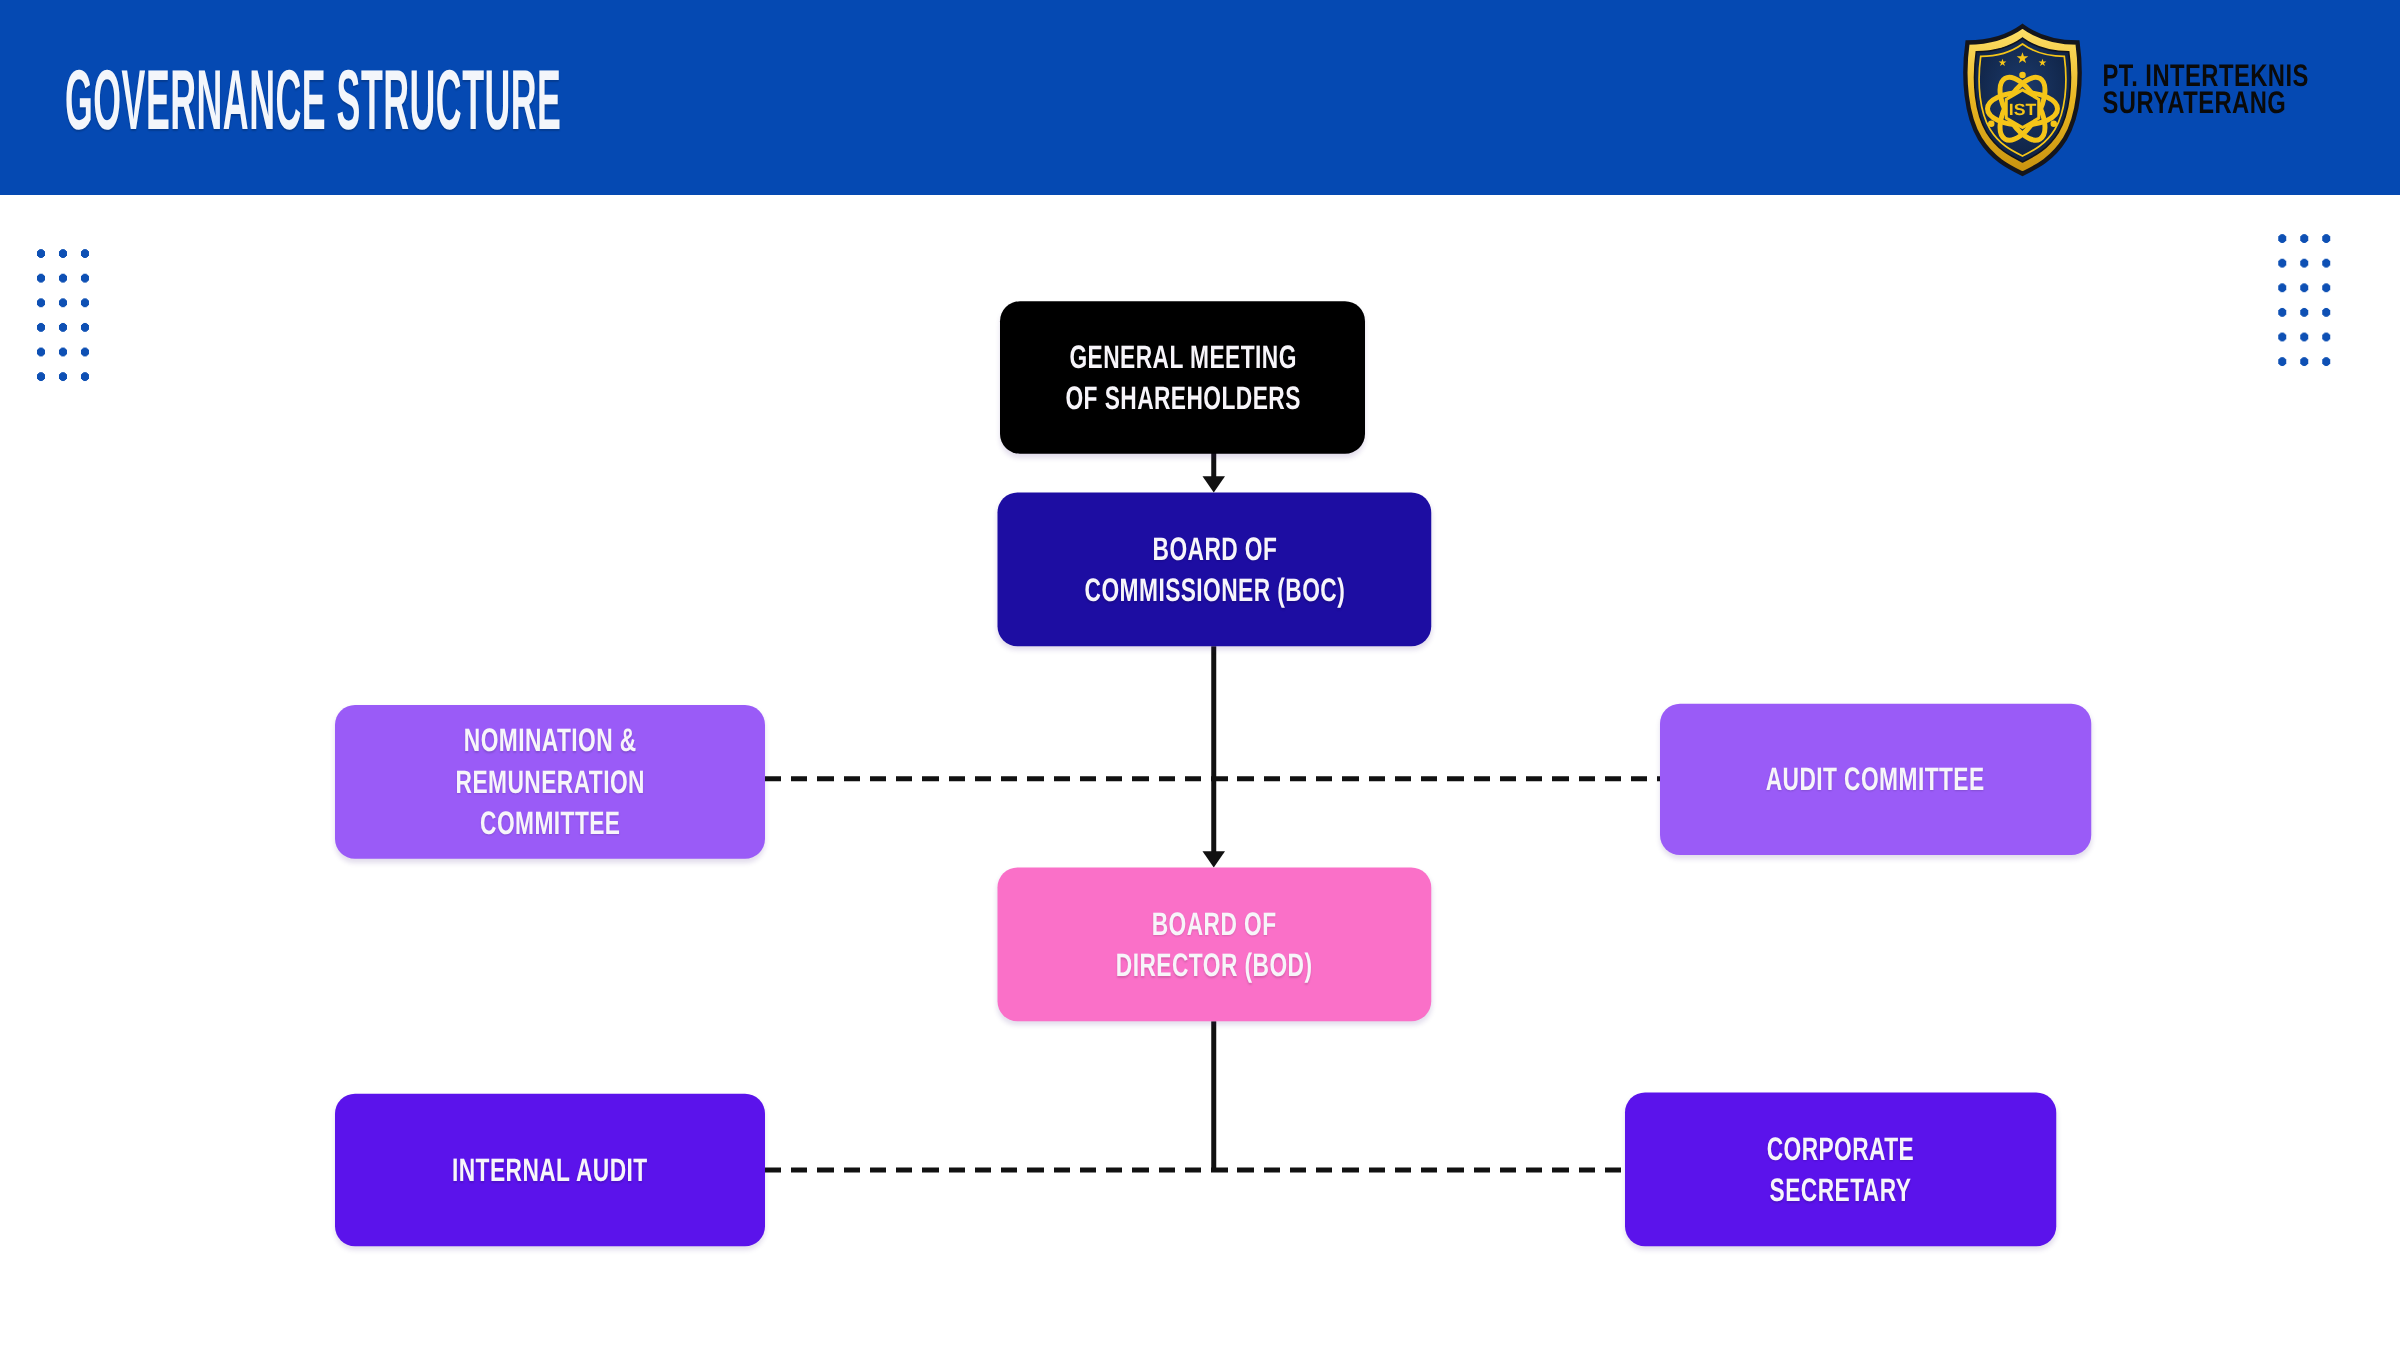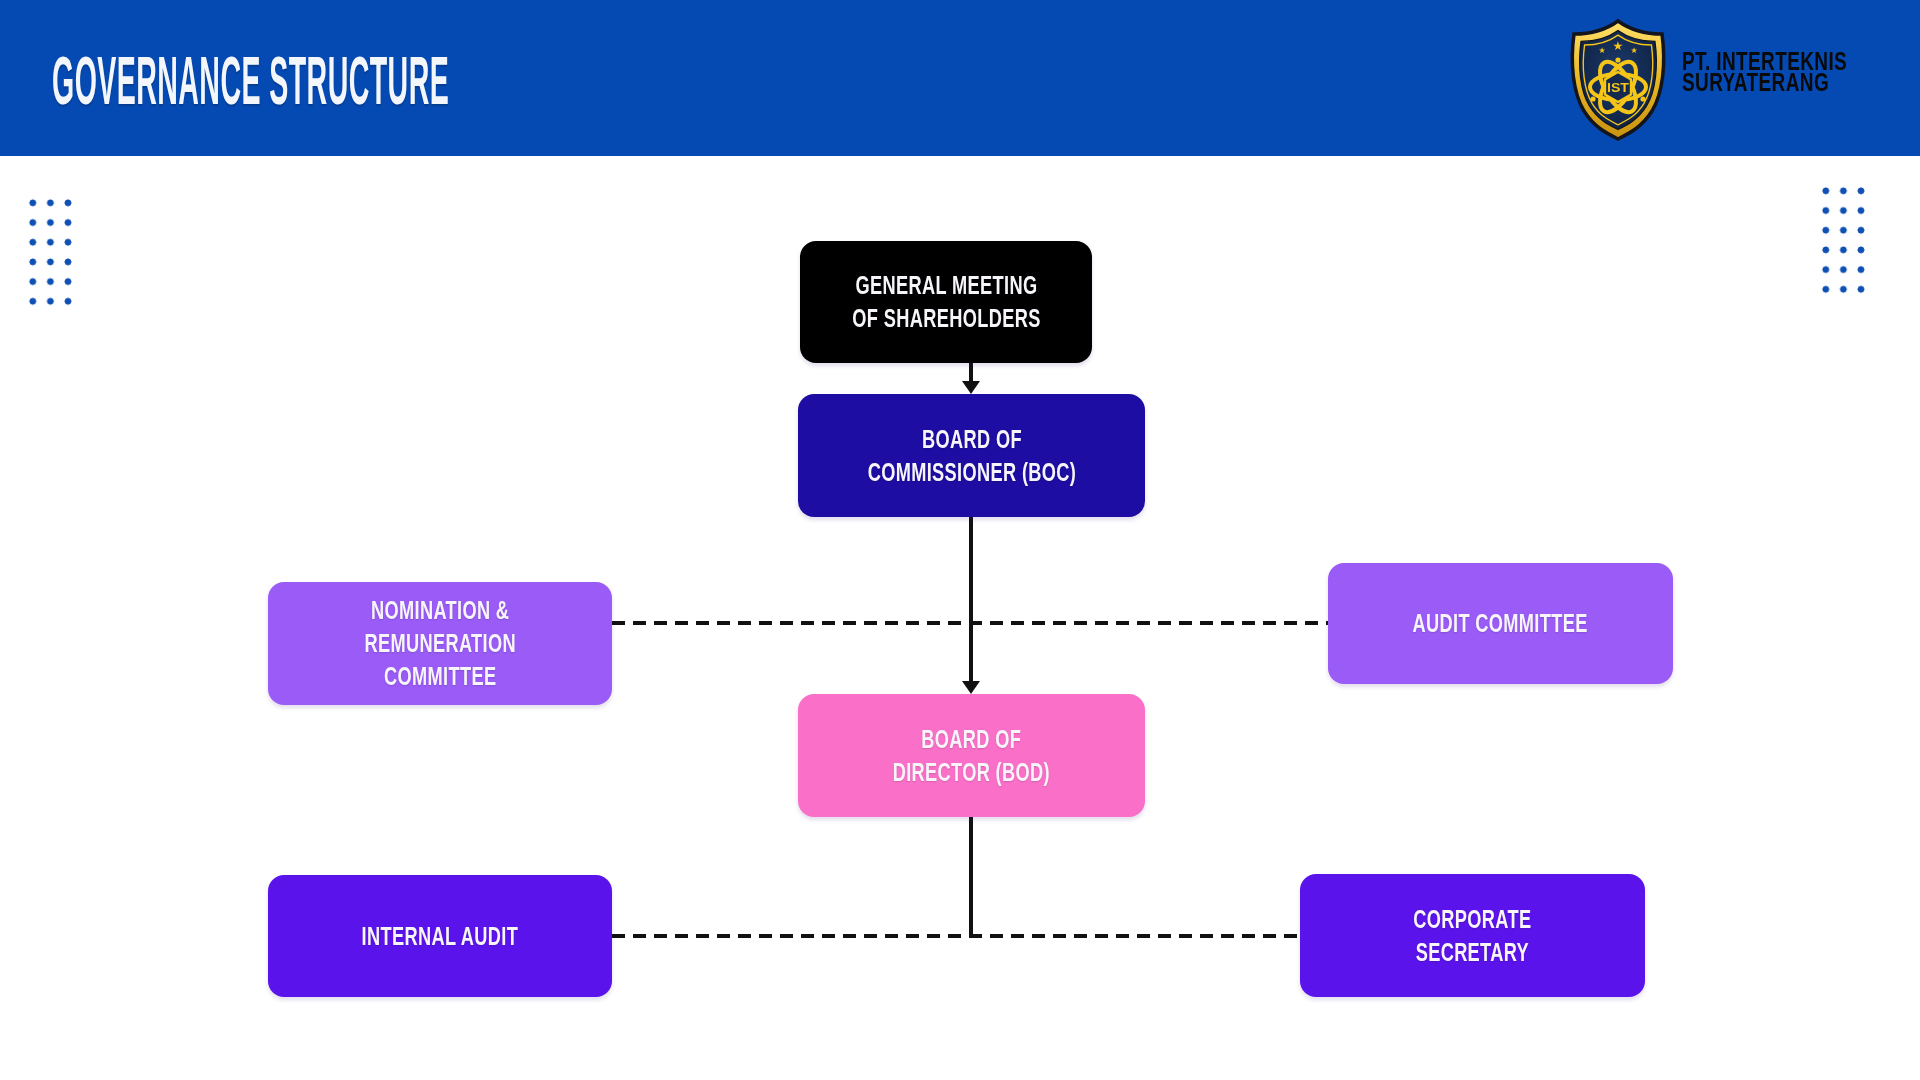"NOMINATION &" .node-nrc { margin-top: 18px -> none }
